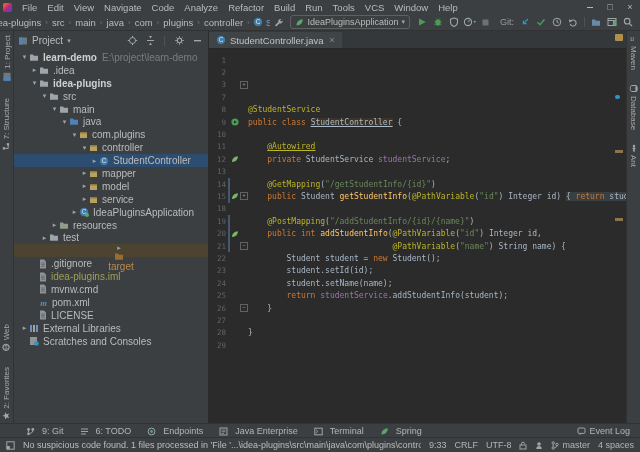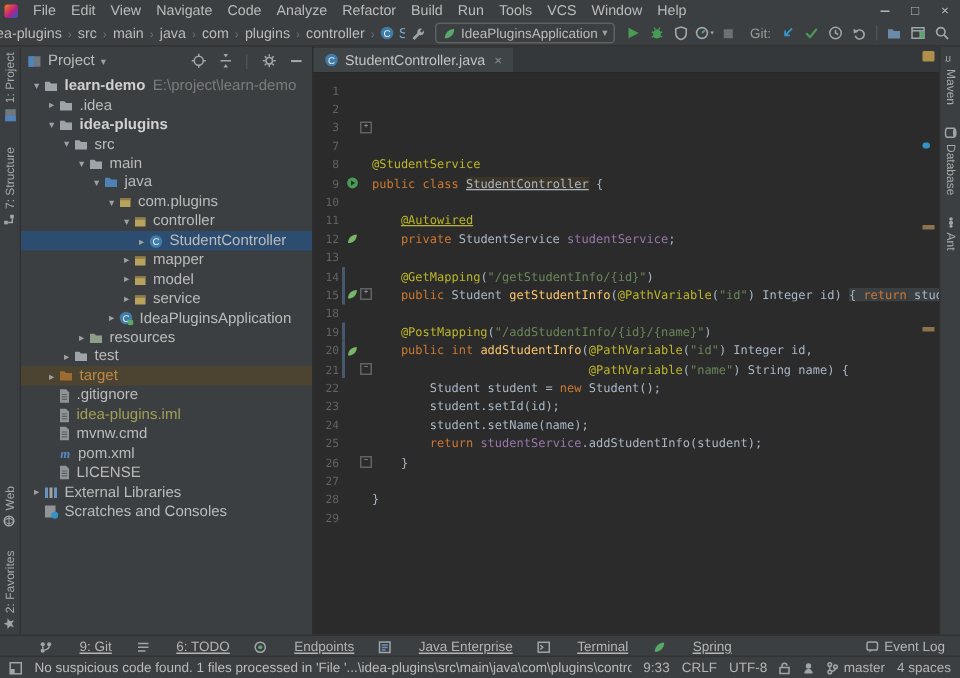"target" div.trow { flex-direction: none -> column }
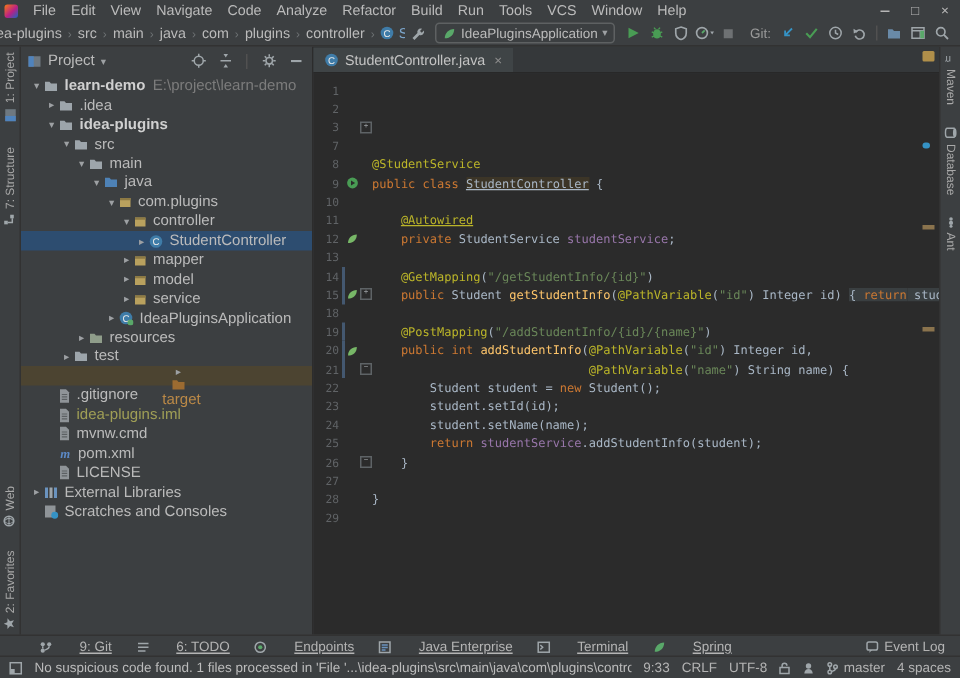"9: Git" .bitem { gap: 18px -> 7px; text-decoration: underline -> none }
